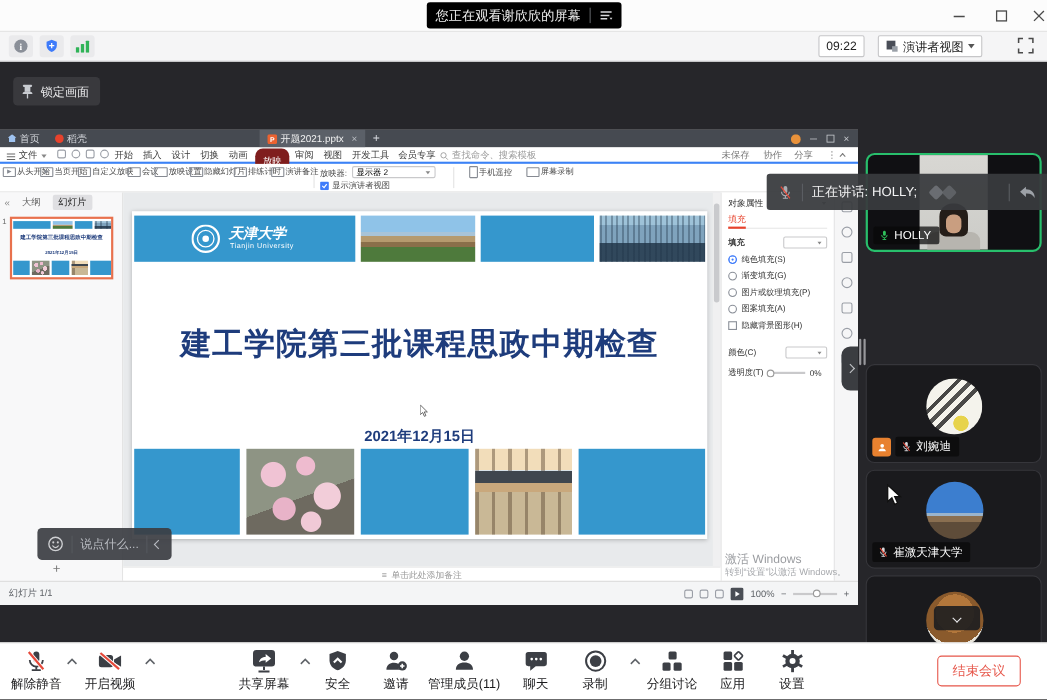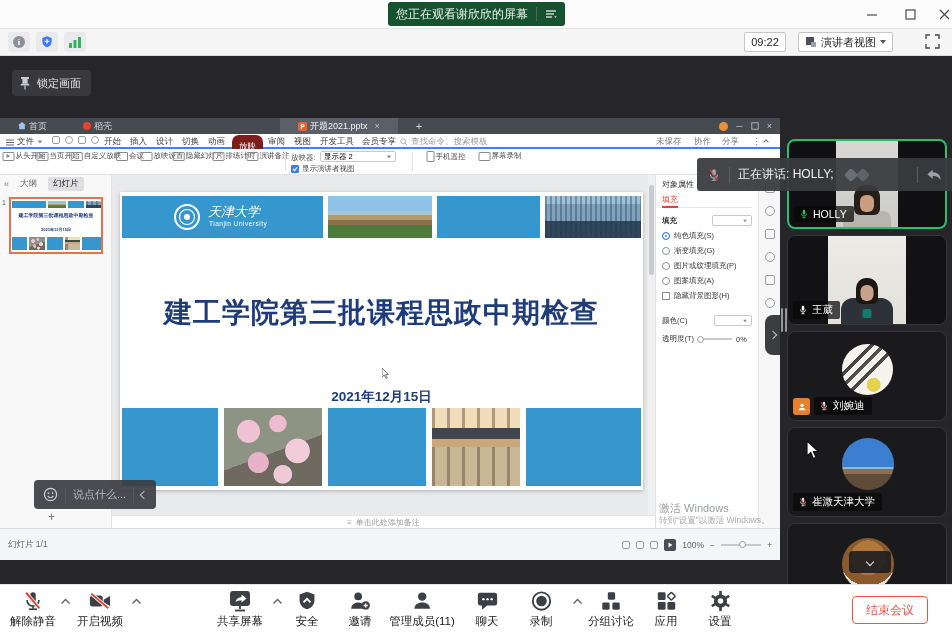"您正在观看谢欣欣的屏幕" .pill { background: #14532d -> #000000 }
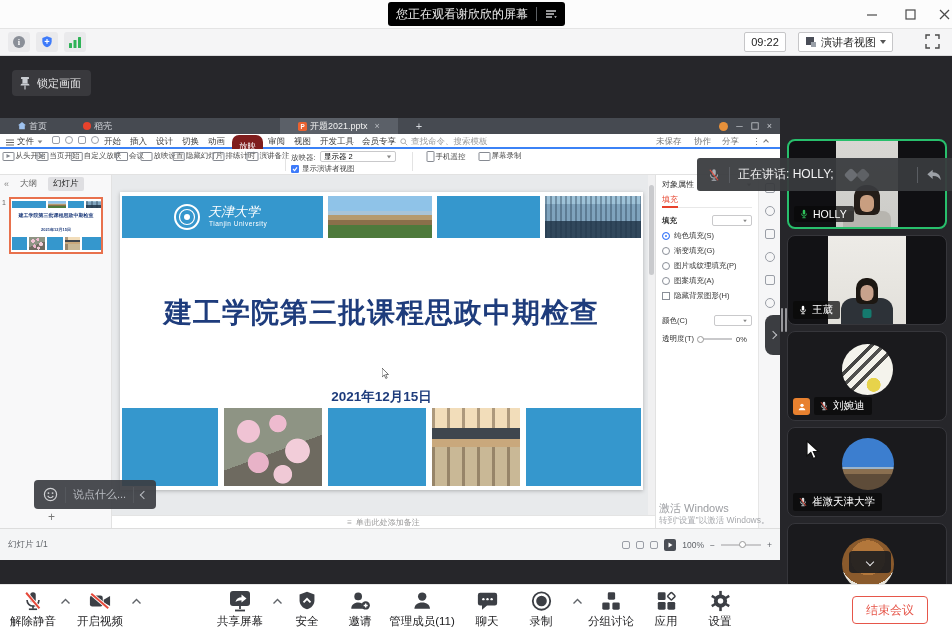"首页" .dtab { padding: 0 18px -> 0 7px }
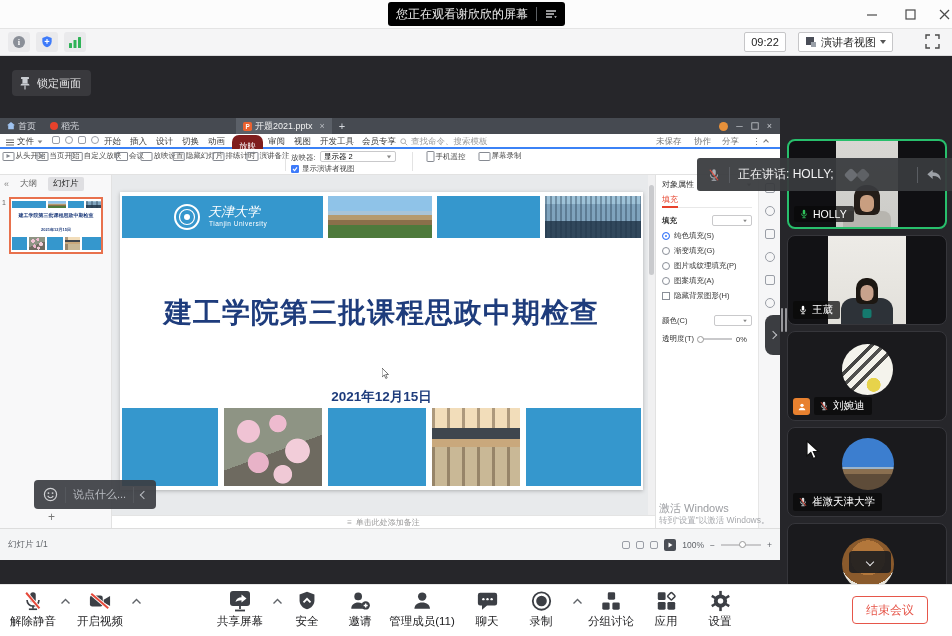"天津大学" div.abs { font-weight: normal -> bold }
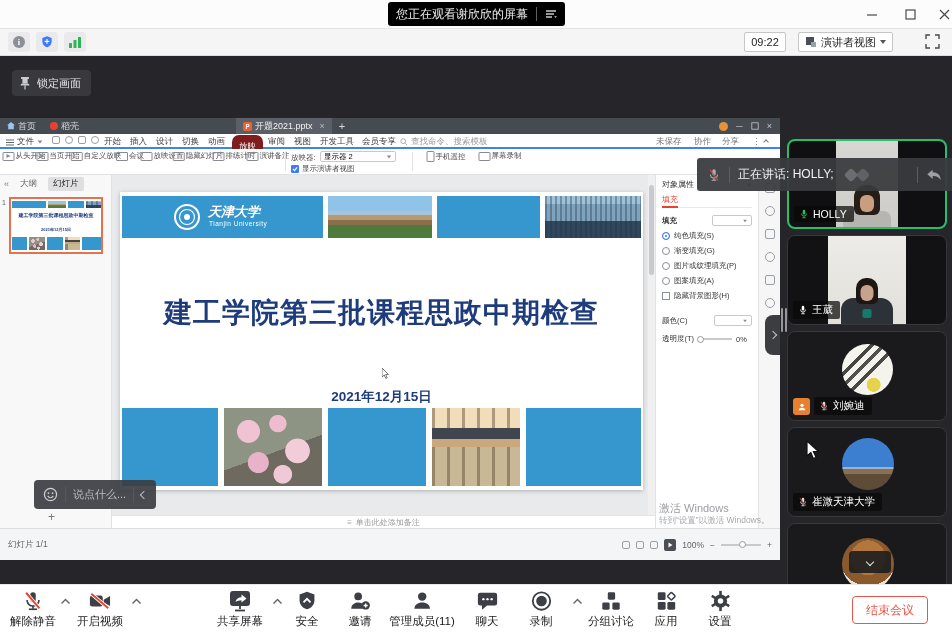"王葳" div.tile { html: <div> <div> <div></div> <div></div> <div></div> <div></div> </div> <div> <svg> <g> <rect></rect> </g> <path></path> <line></line> <line></line> </svg> <span>王葳</span> </div> </div> -> none }
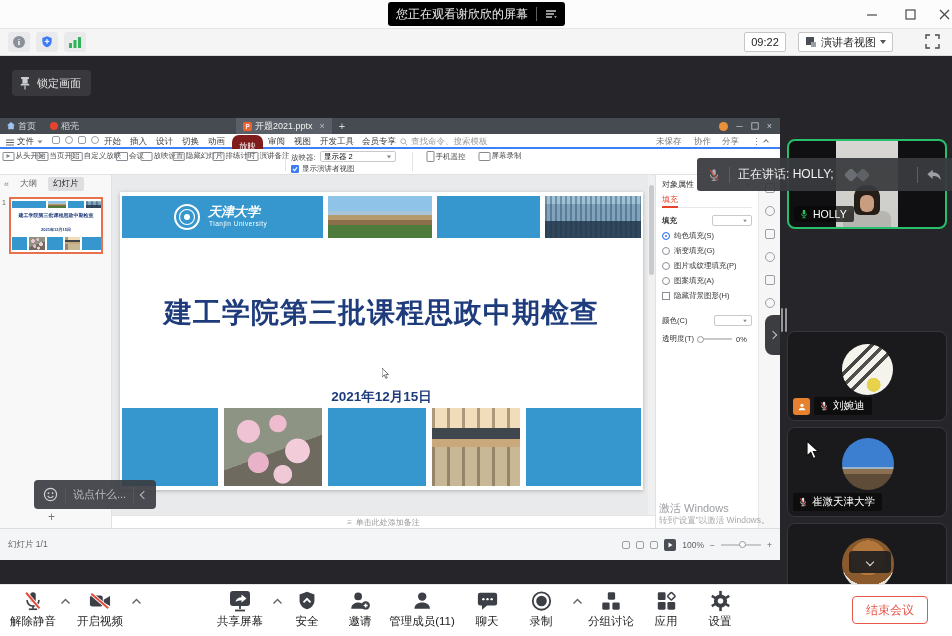"幻灯片 1/1" .statusbar { height: 32px -> 22px }
